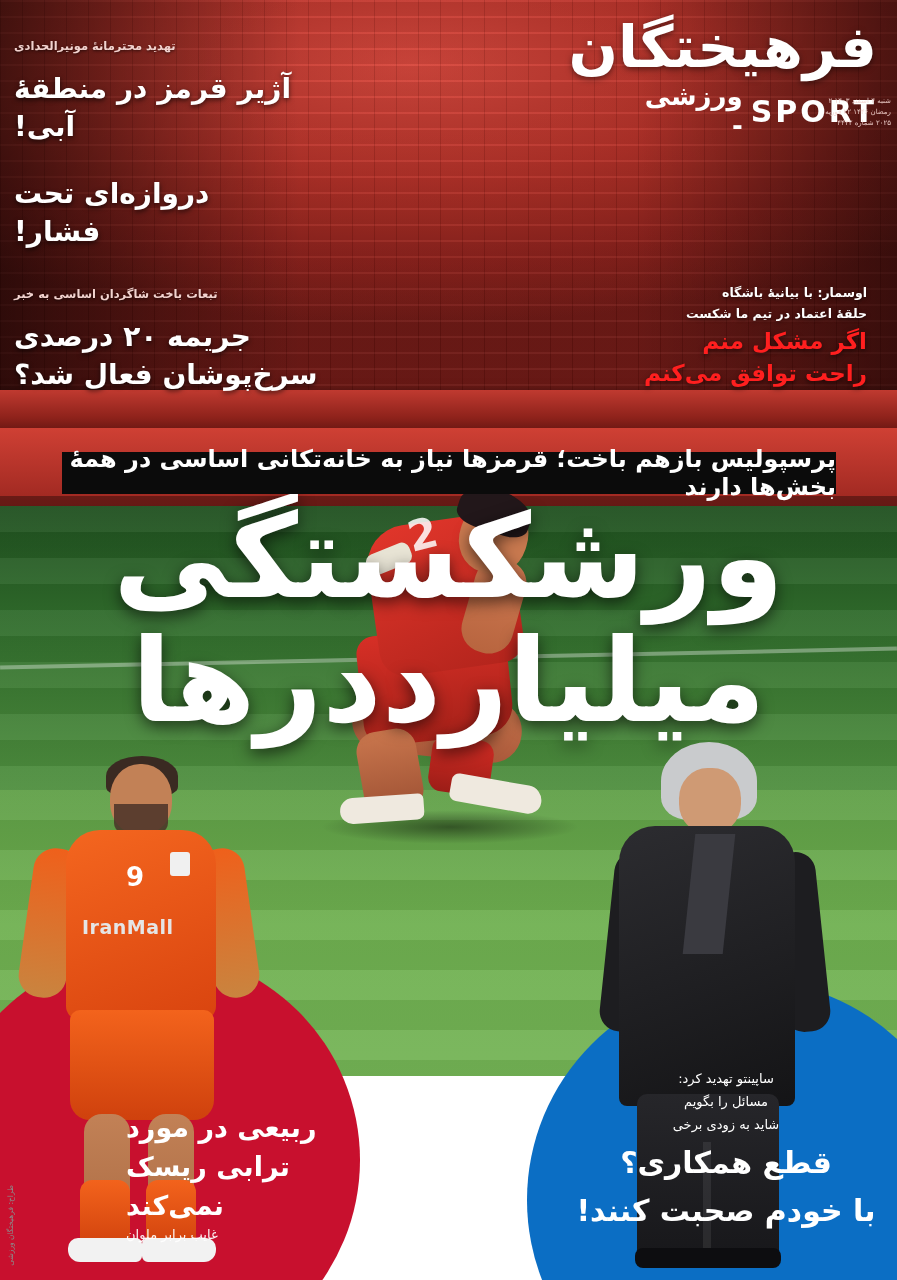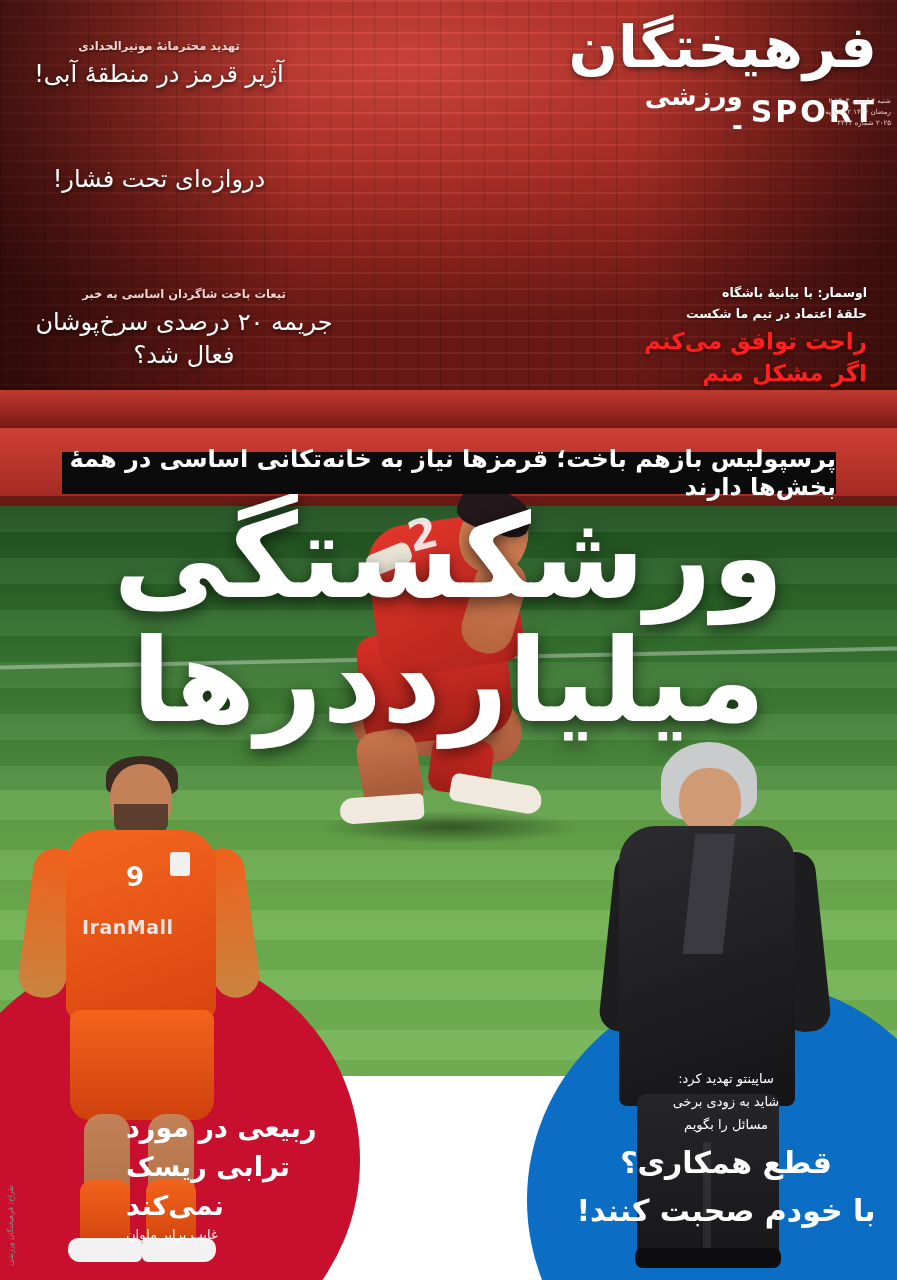"تهدید محترمانهٔ مونیرالحدادی" .teaser { text-align: center -> left }
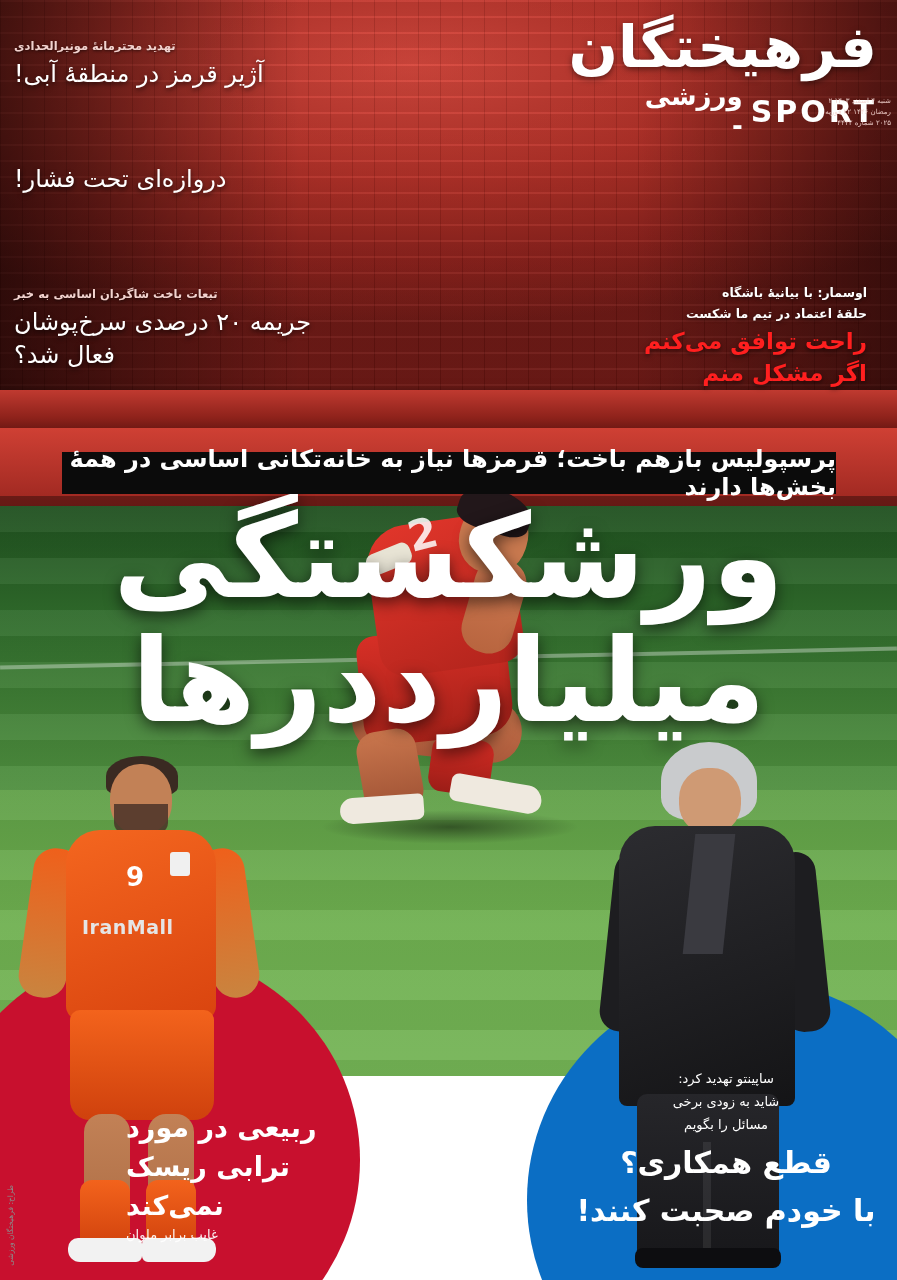"آژیر قرمز در منطقهٔ آبی!" .teaser .head { font-size: 24px -> 28px; font-weight: normal -> bold; margin-top: 3px -> 15px }
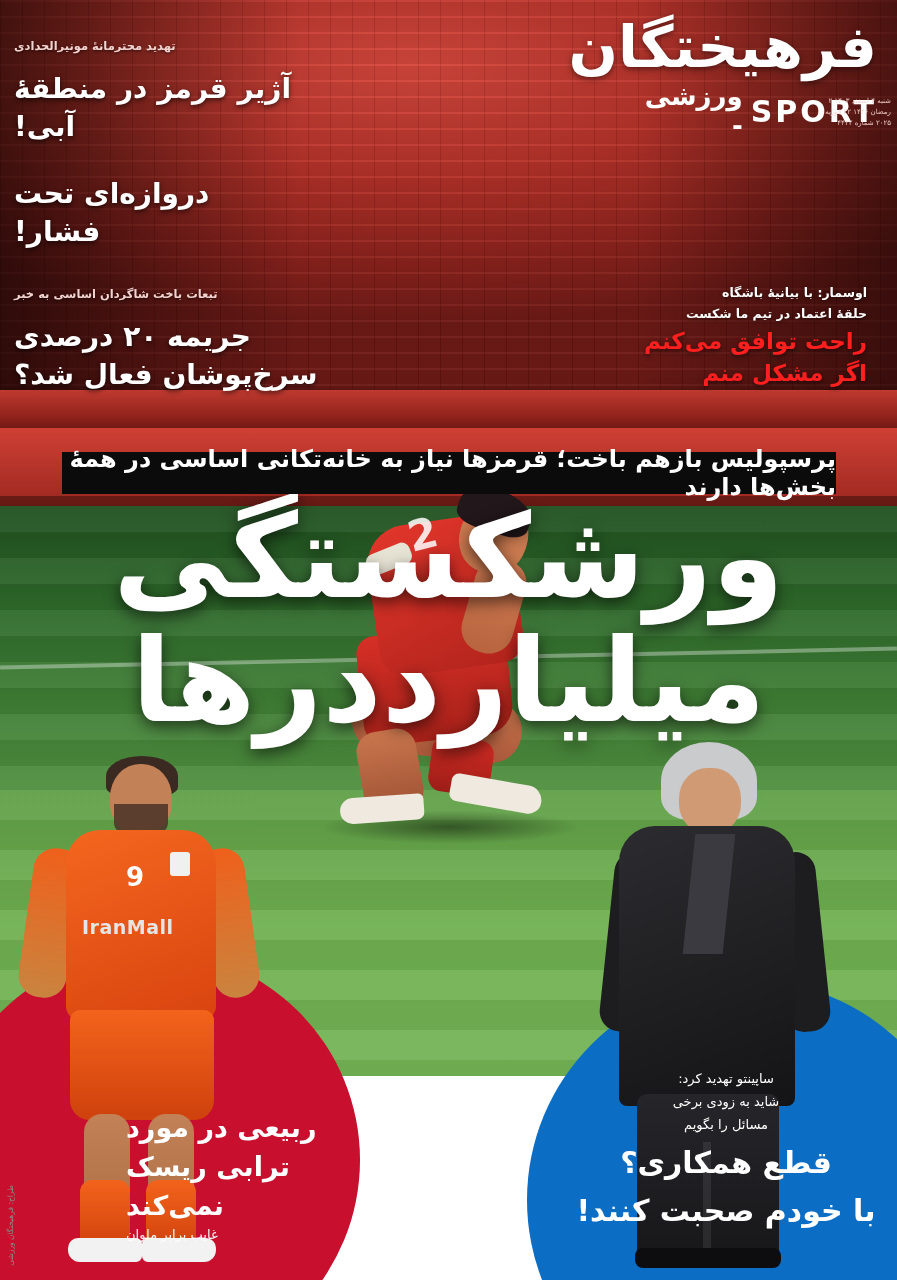"راحت توافق می‌کنم" div.line { order: before "اگر مشکل منم" -> after "اگر مشکل منم" }
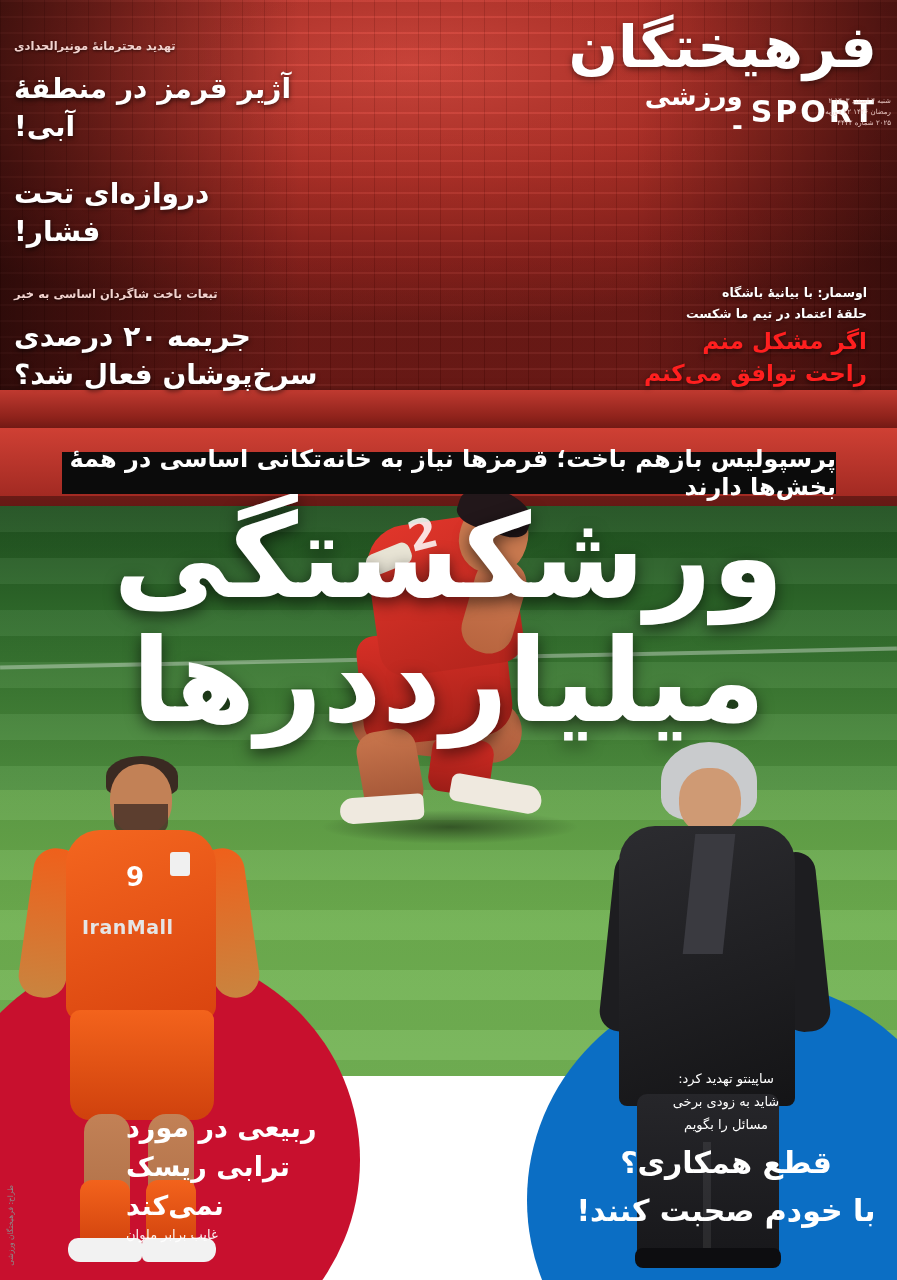"شاید به زودی برخی" div.kicker { order: before "مسائل را بگویم" -> after "مسائل را بگویم" }
